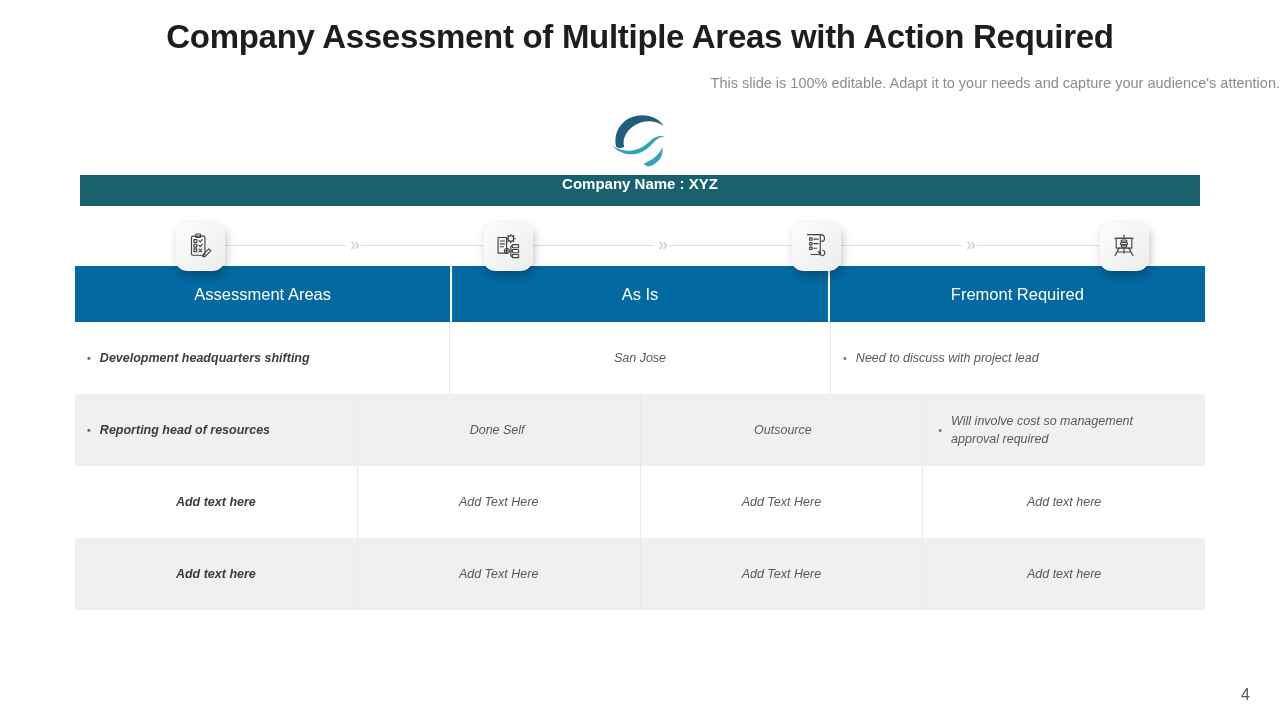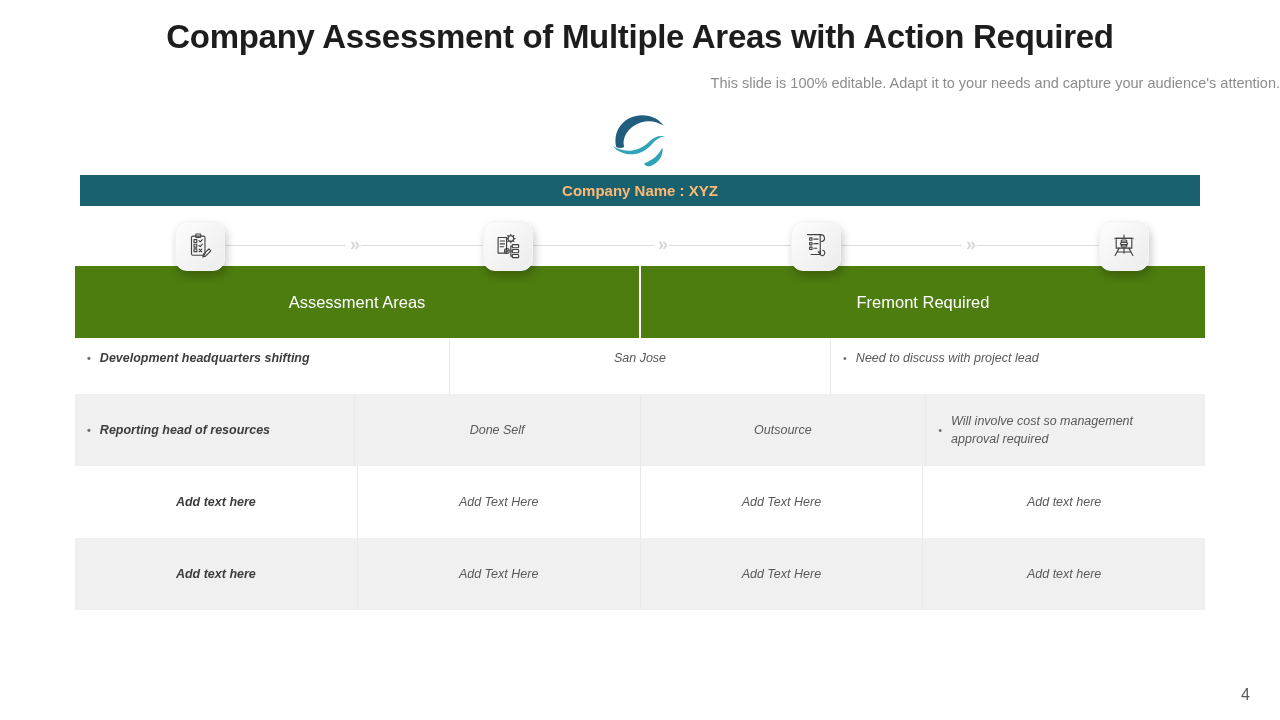"Company Name : XYZ" .banner { align-items: center -> flex-start; color: #fdba74 -> #ffffff }
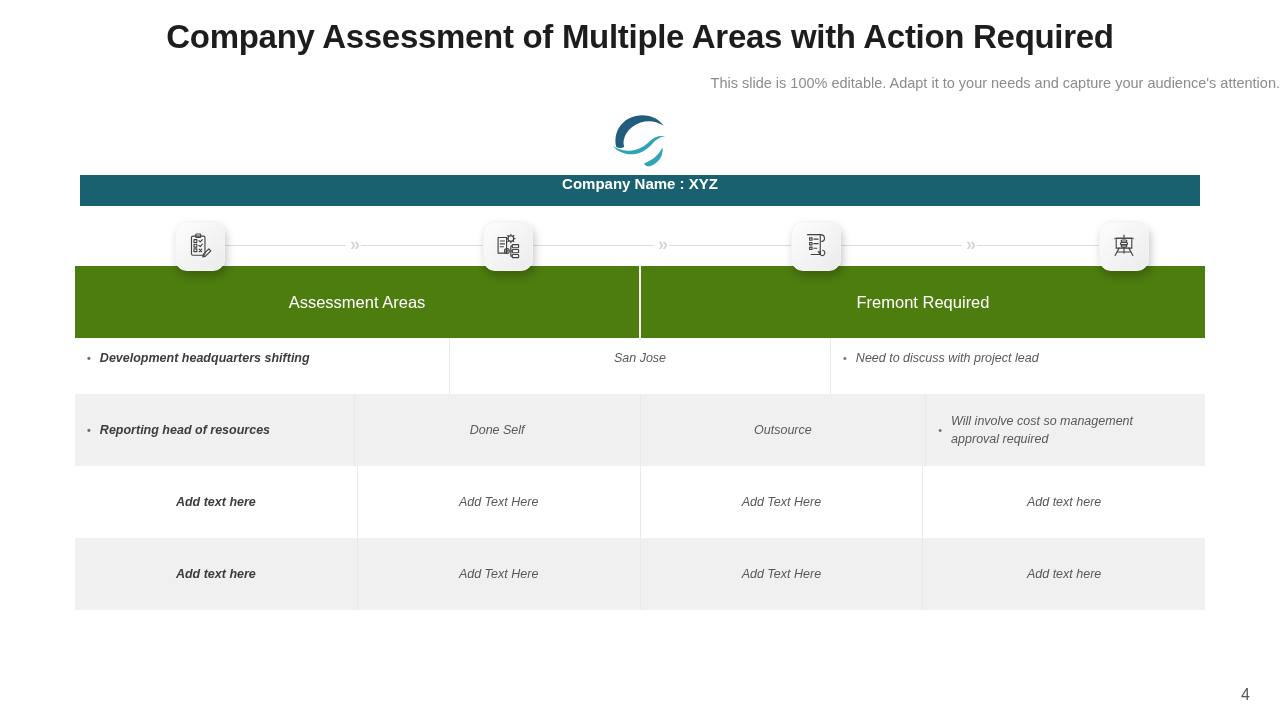"Assessment Areas" .thead { background: #4d7c0f -> #0369a1; height: 72px -> 56px }
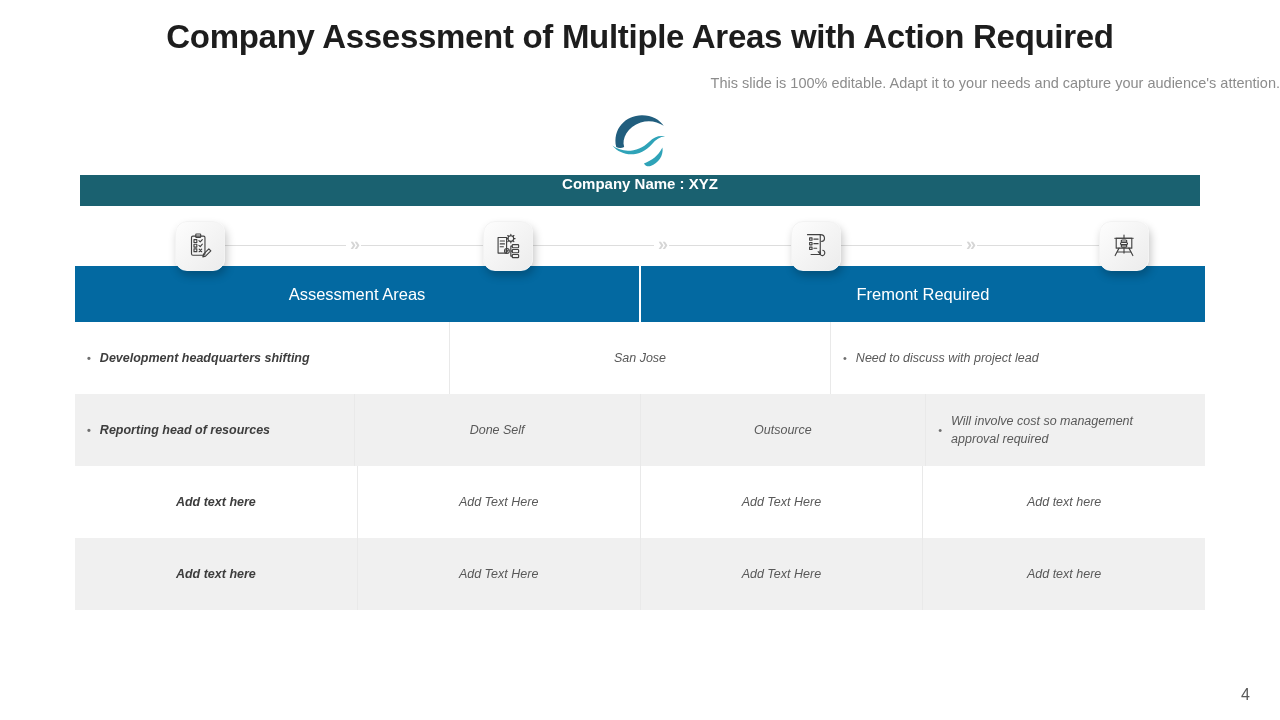"As Is" div.th { html: none -> <div>As Is</div> }
